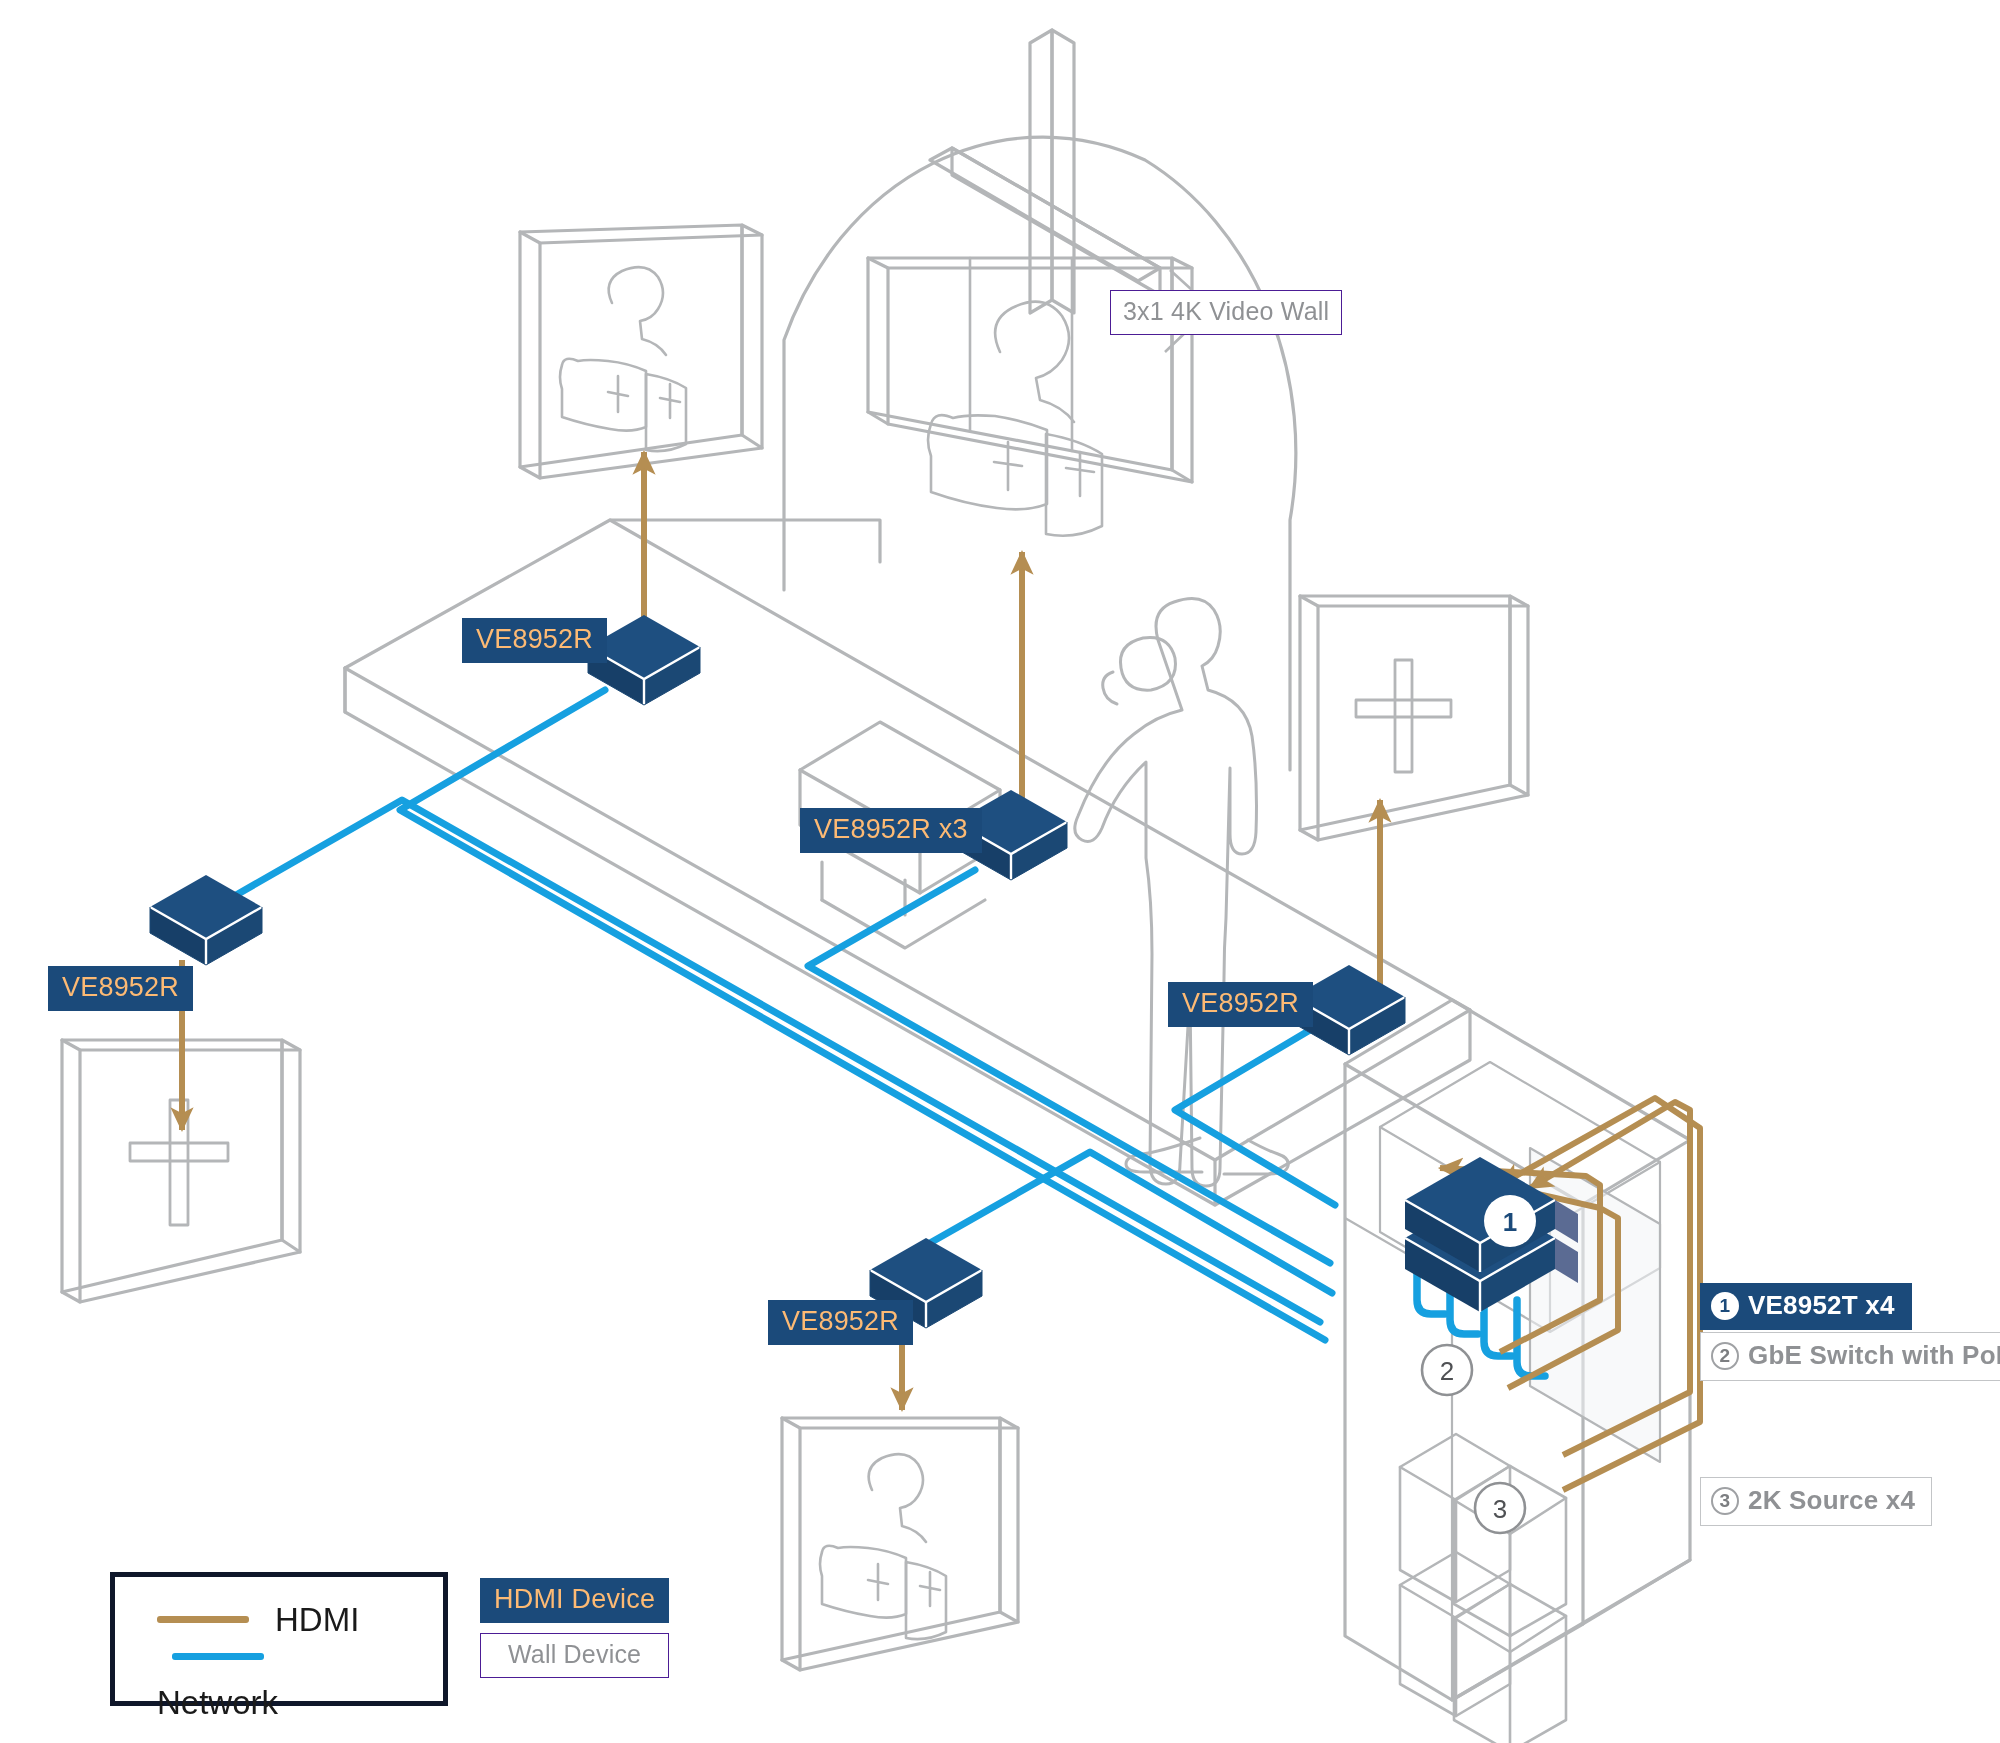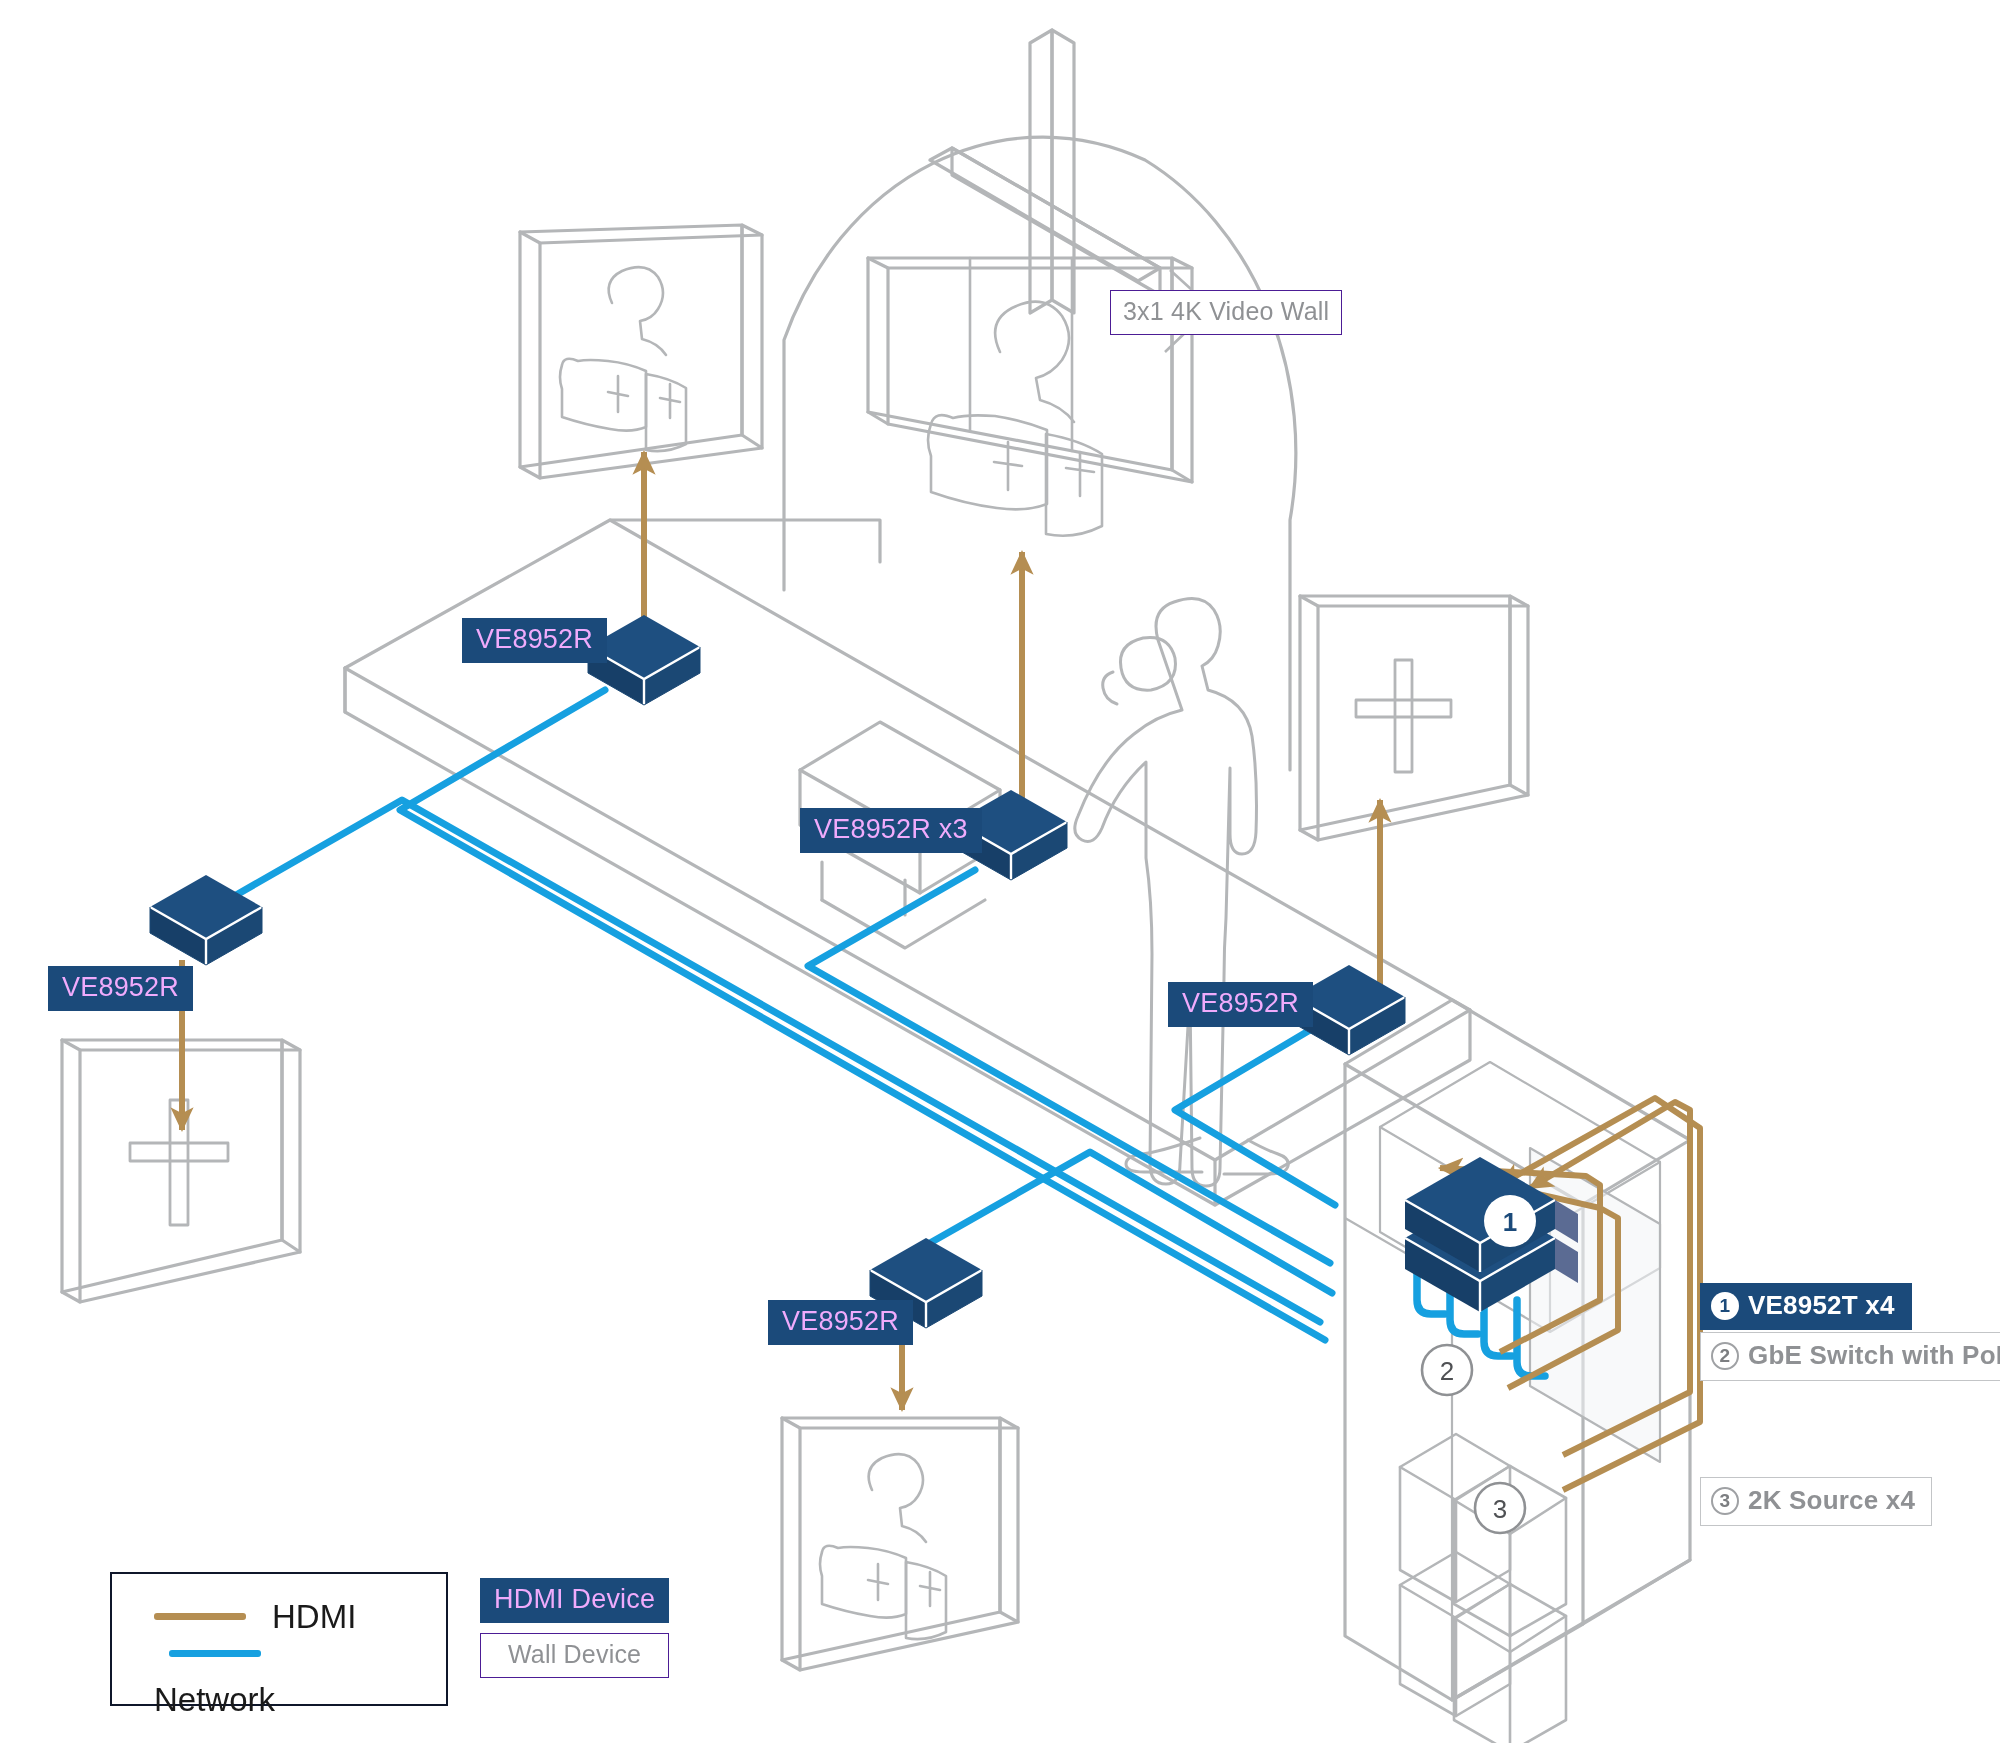"VE8952R" .chip-aten { color: #f0abfc -> #fdba74 }
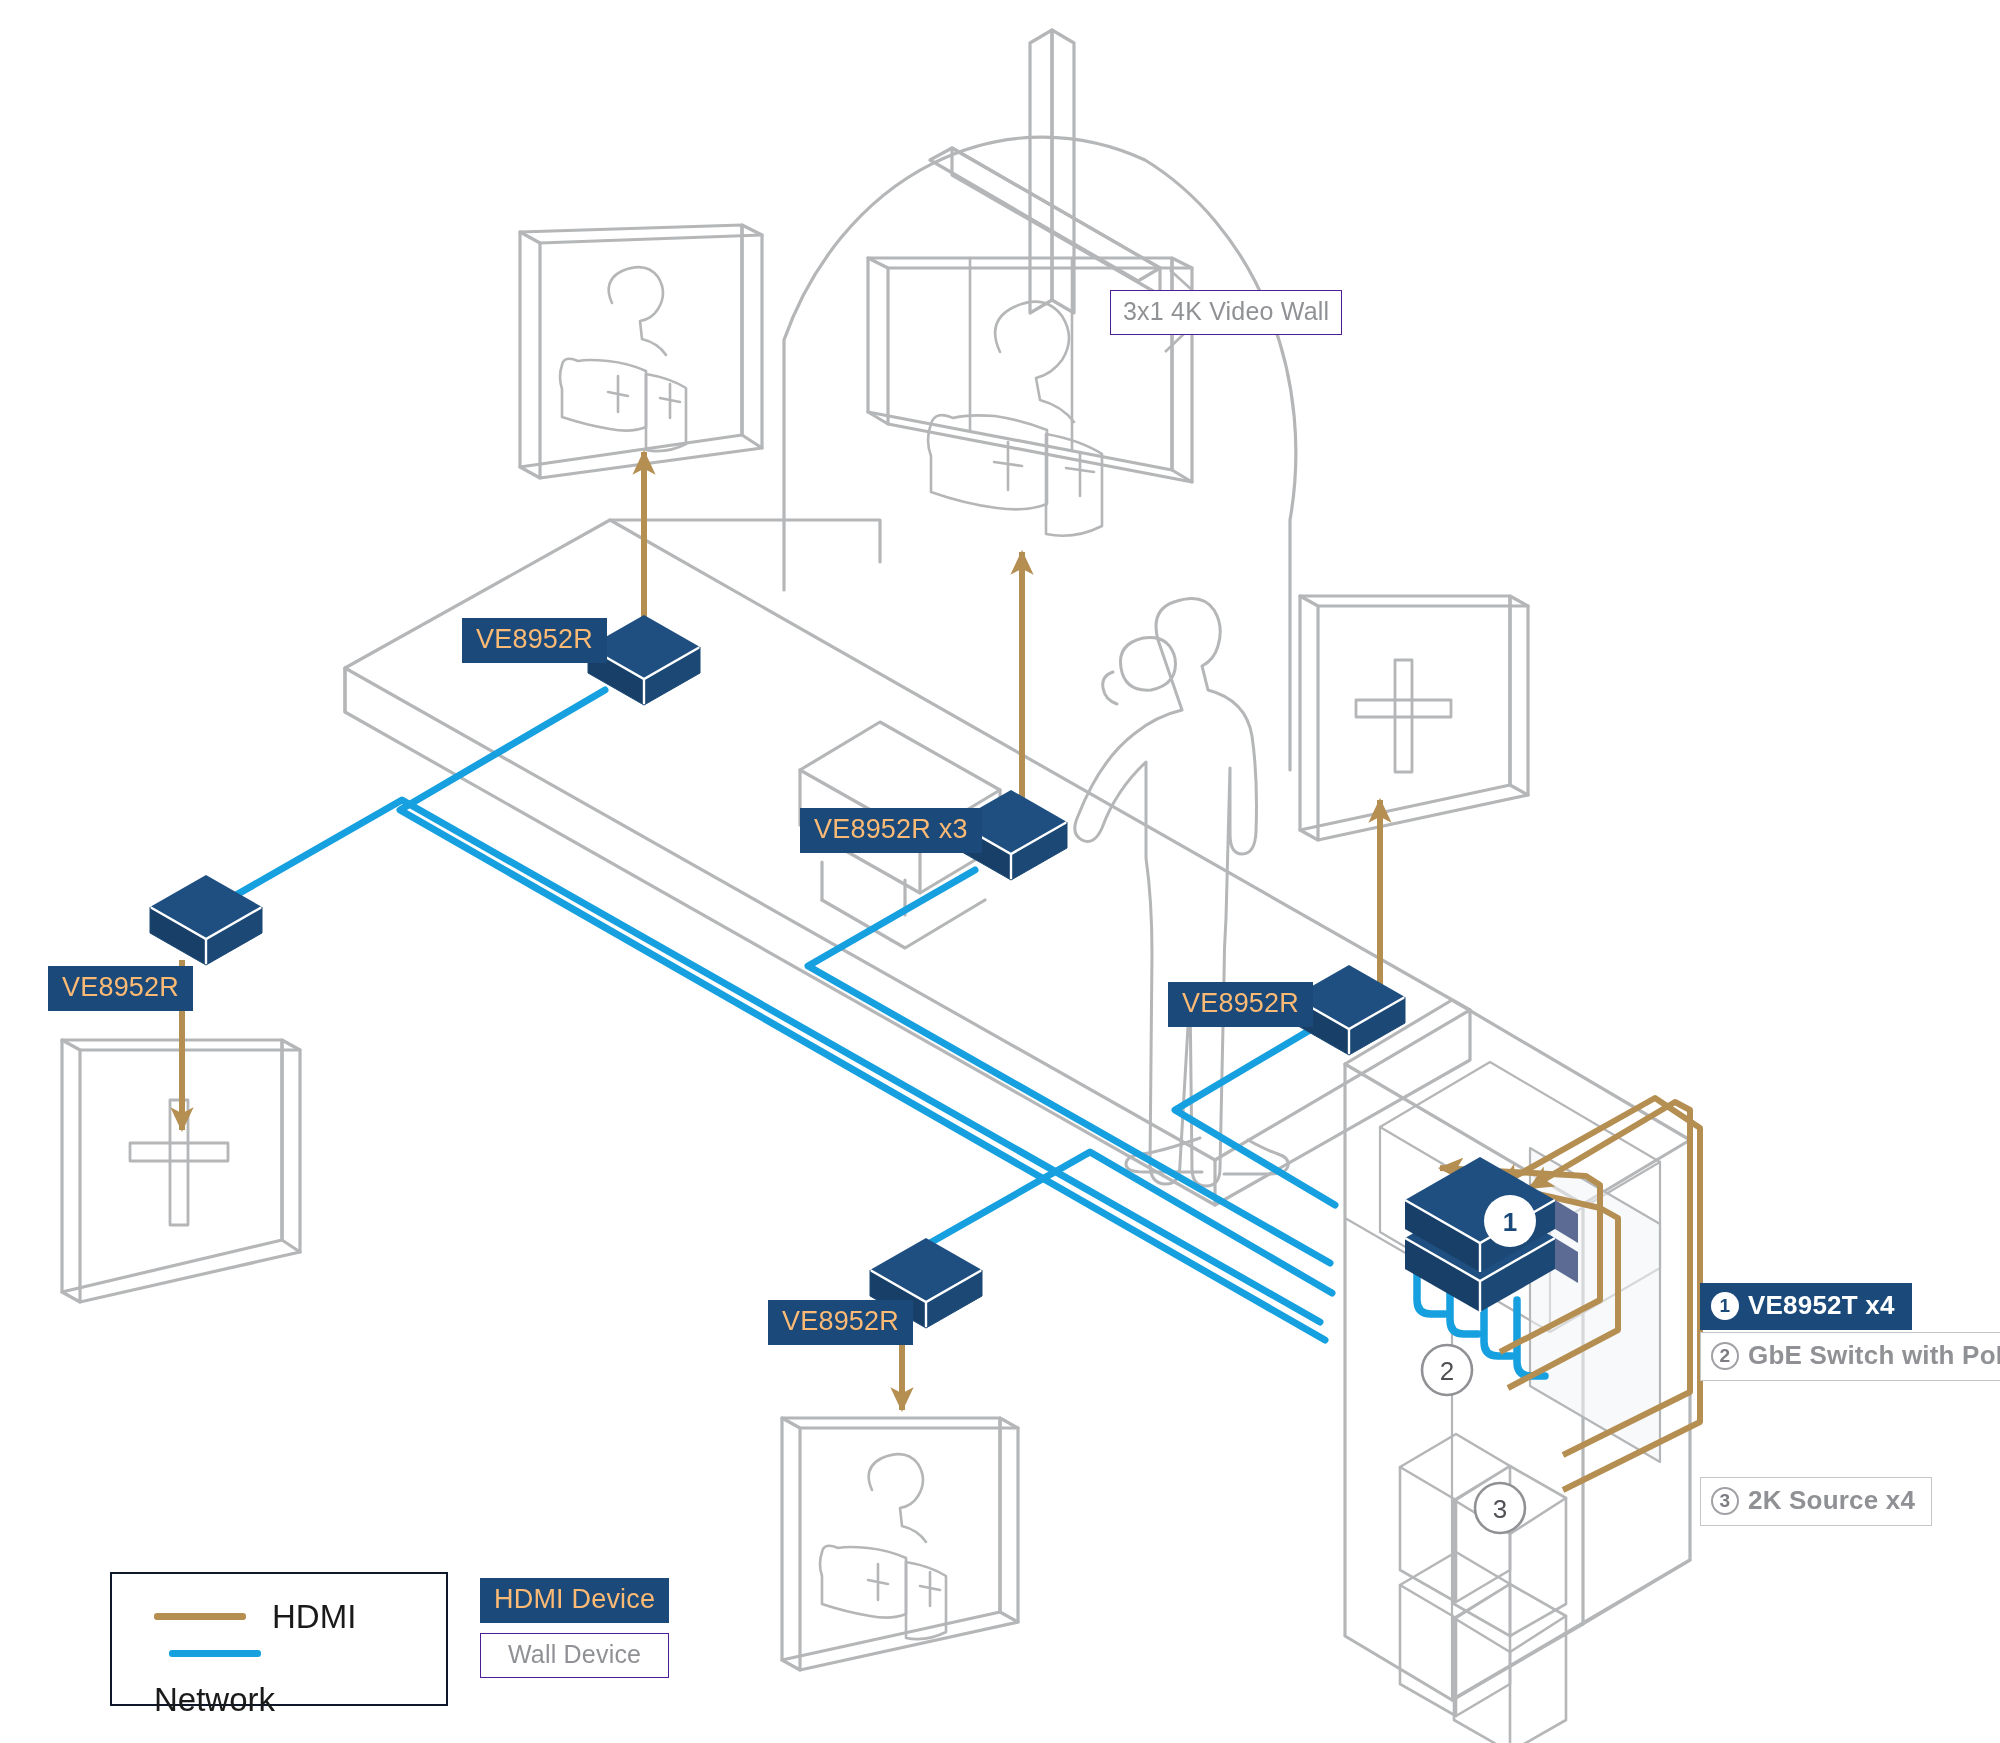"HDMI" #legend-lines { border: 2px solid #0f172a -> 5px solid #0f172a }
